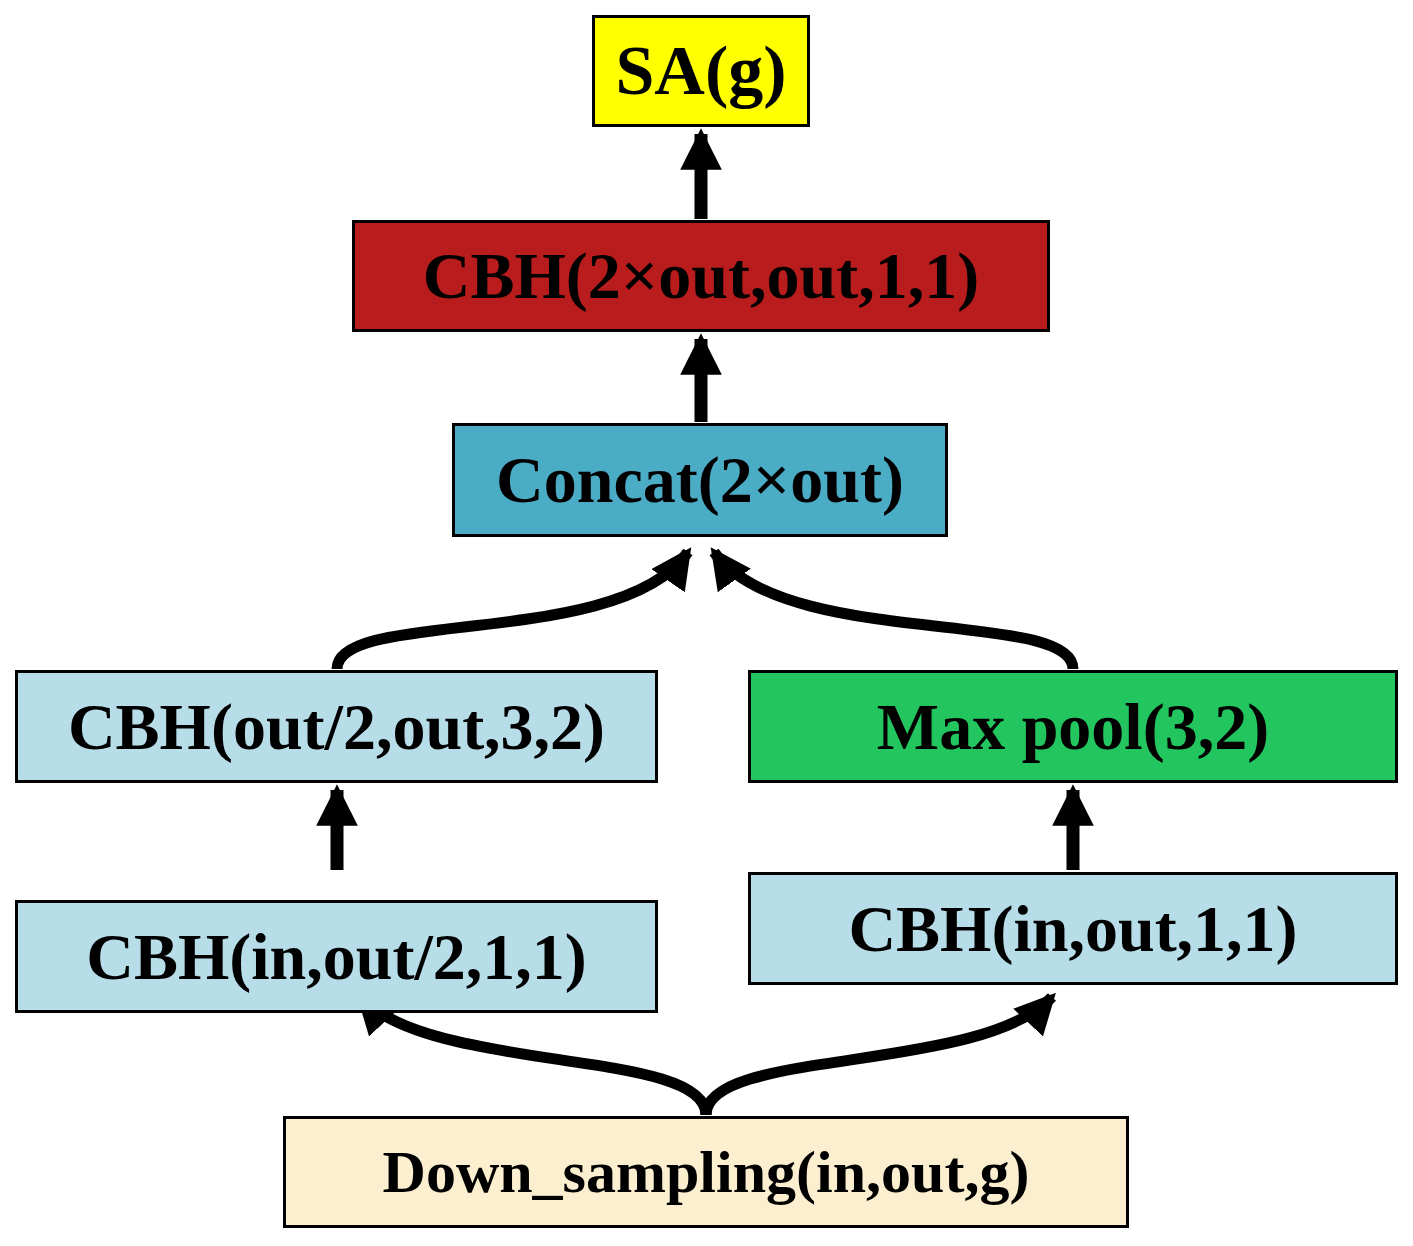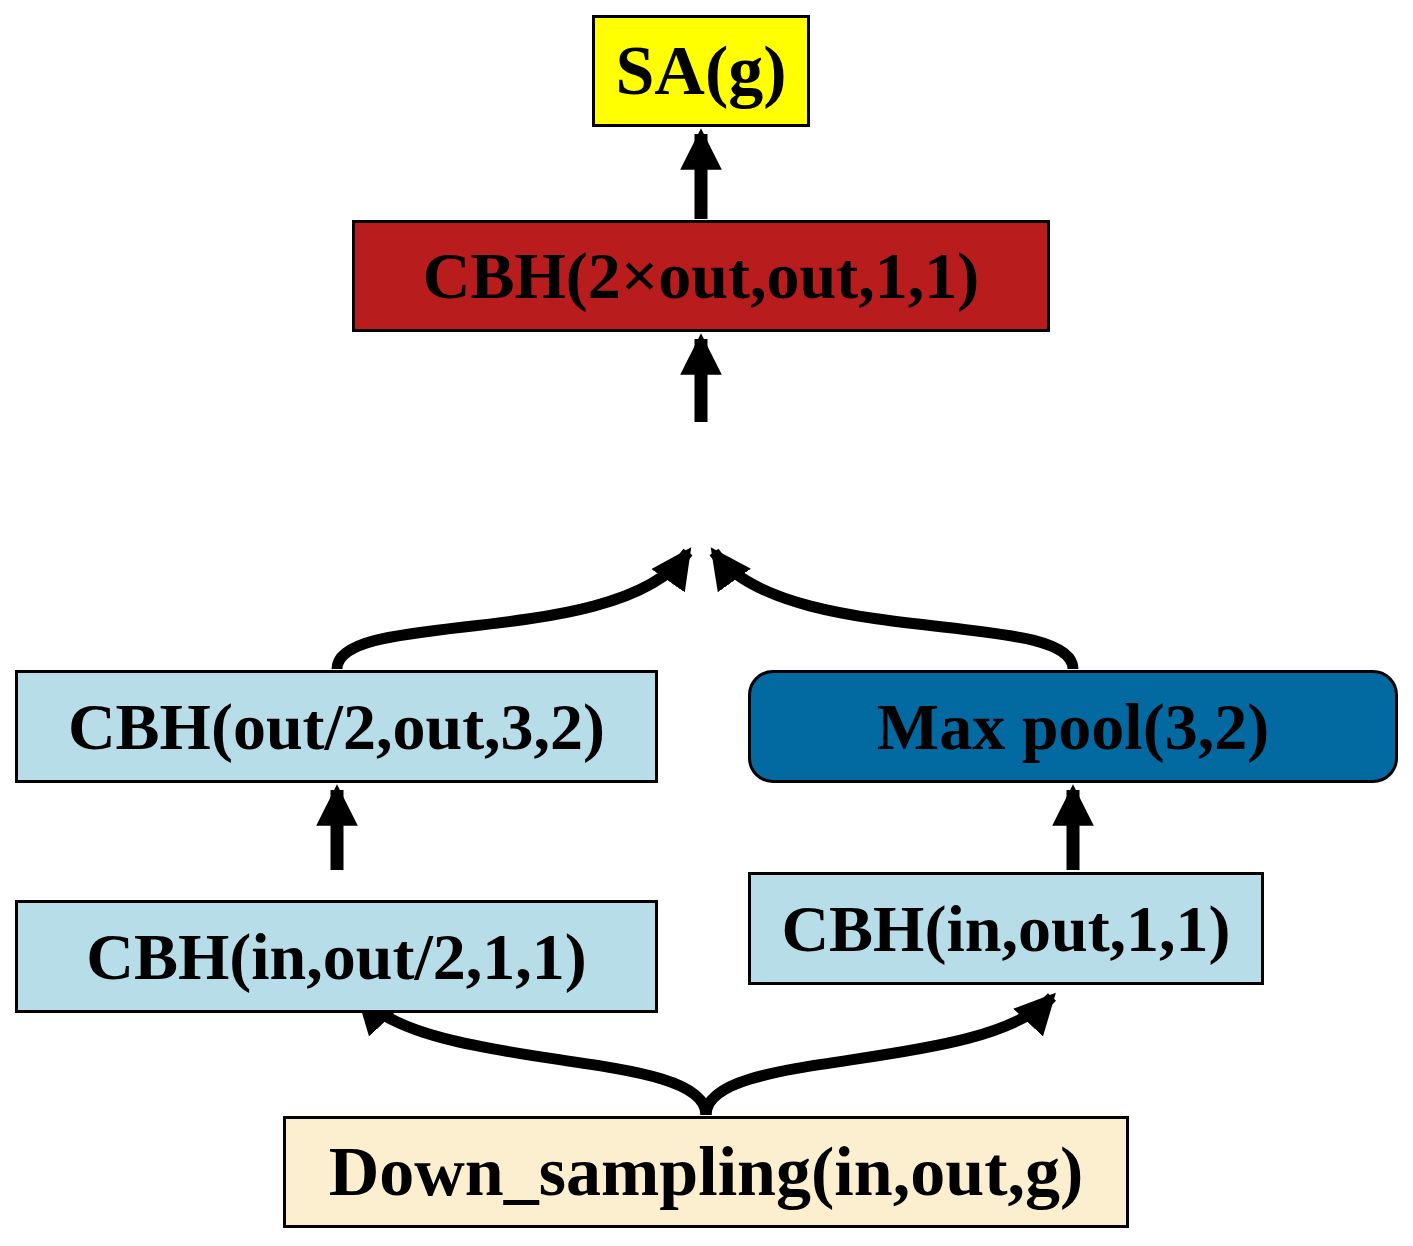"Concat(2×out)" div.node { html: none -> <div> <span>Concat(2×out)</span> </div> }
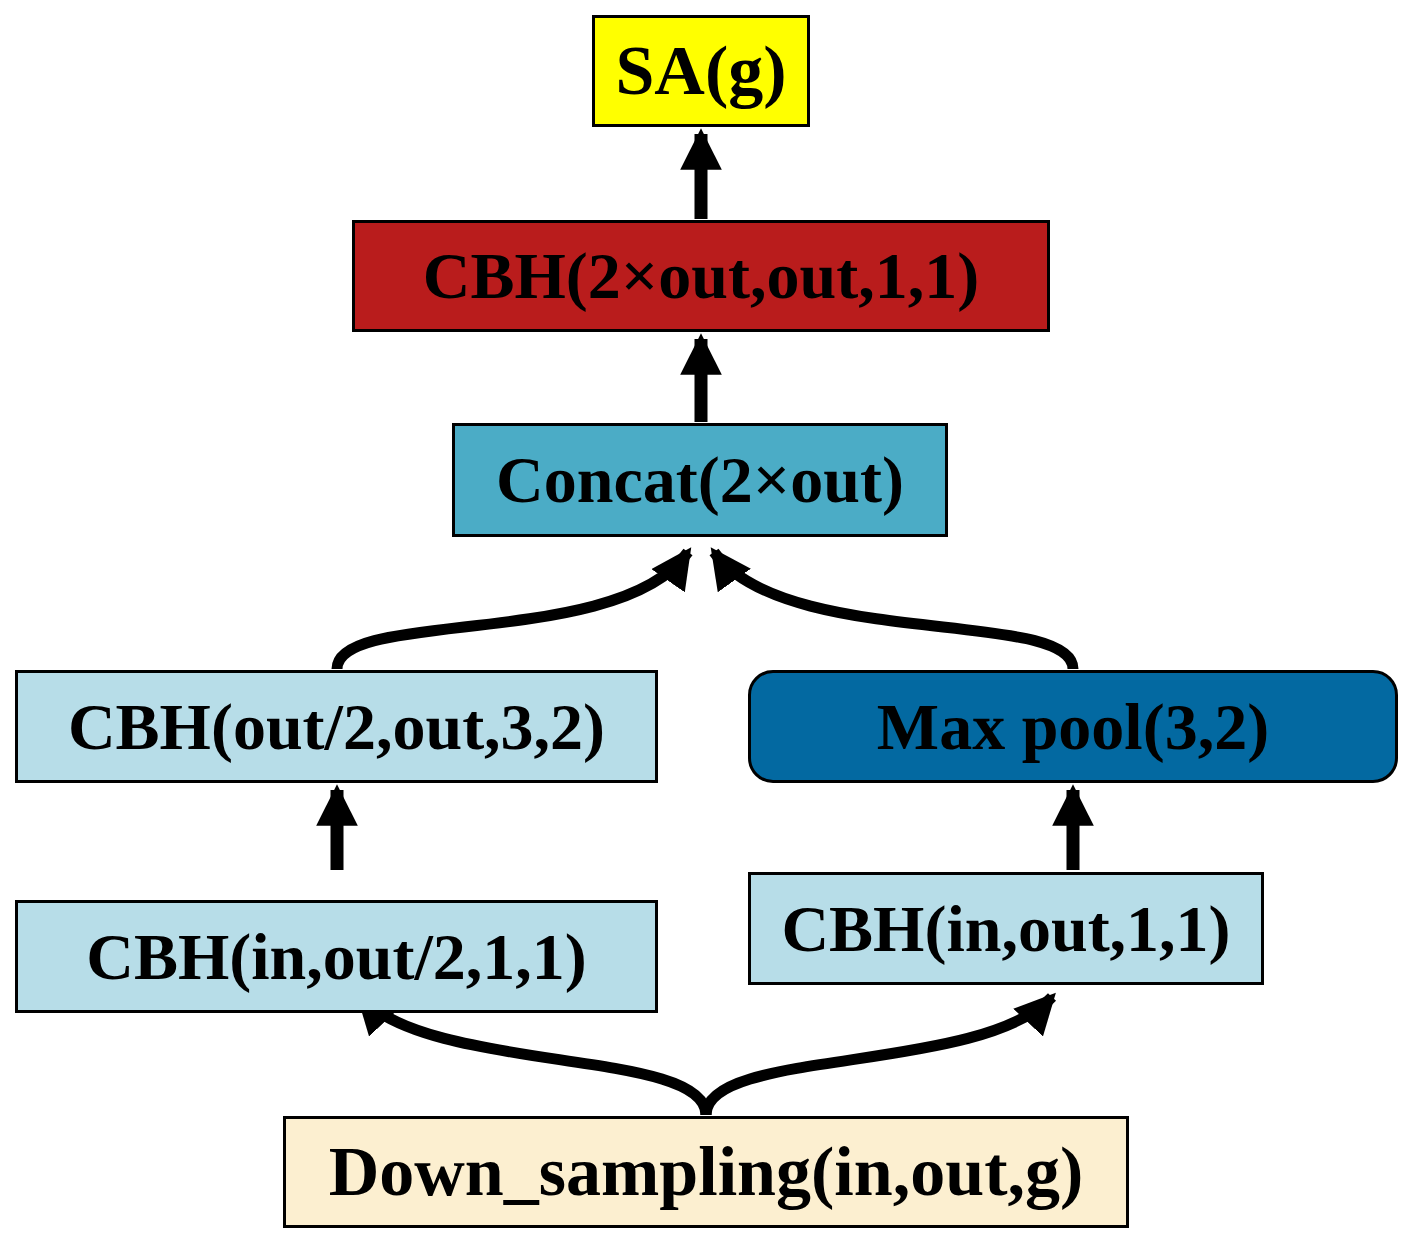"Max pool(3,2)" div.node { background-color: #0369a1 -> #22c55e; border-radius: 25px -> none }
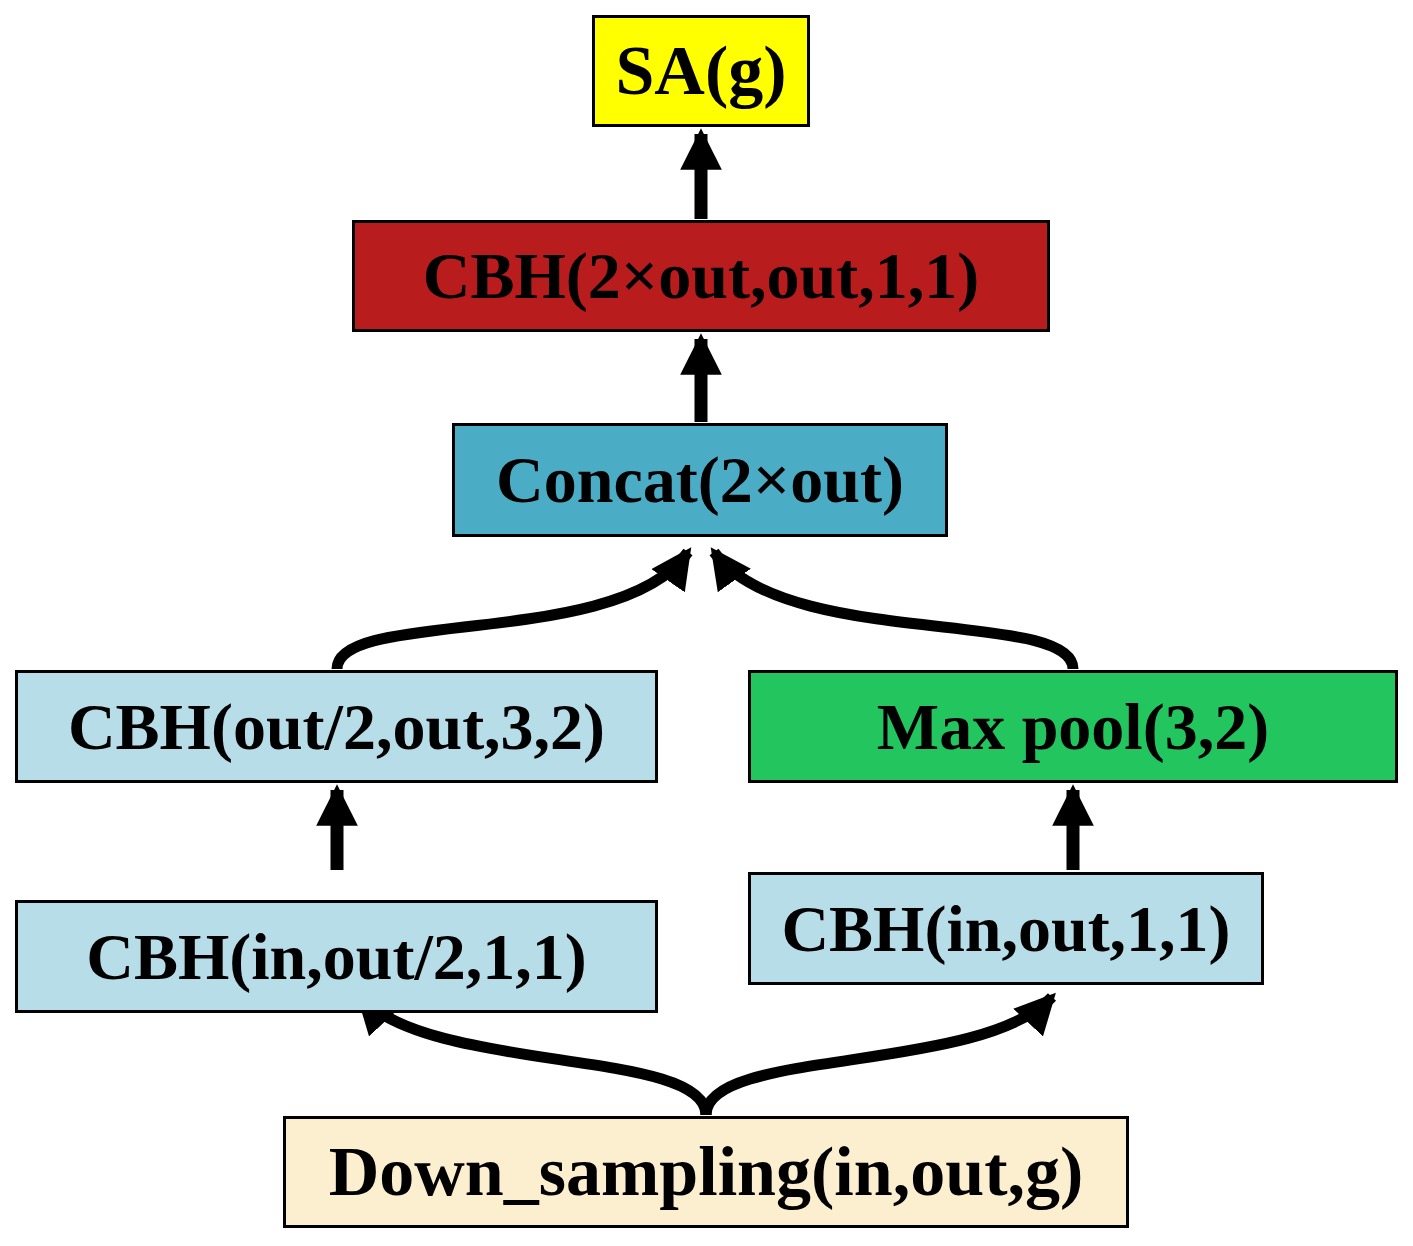"CBH(in,out,1,1)" .node-cbh-low-right { width: 516px -> 650px }
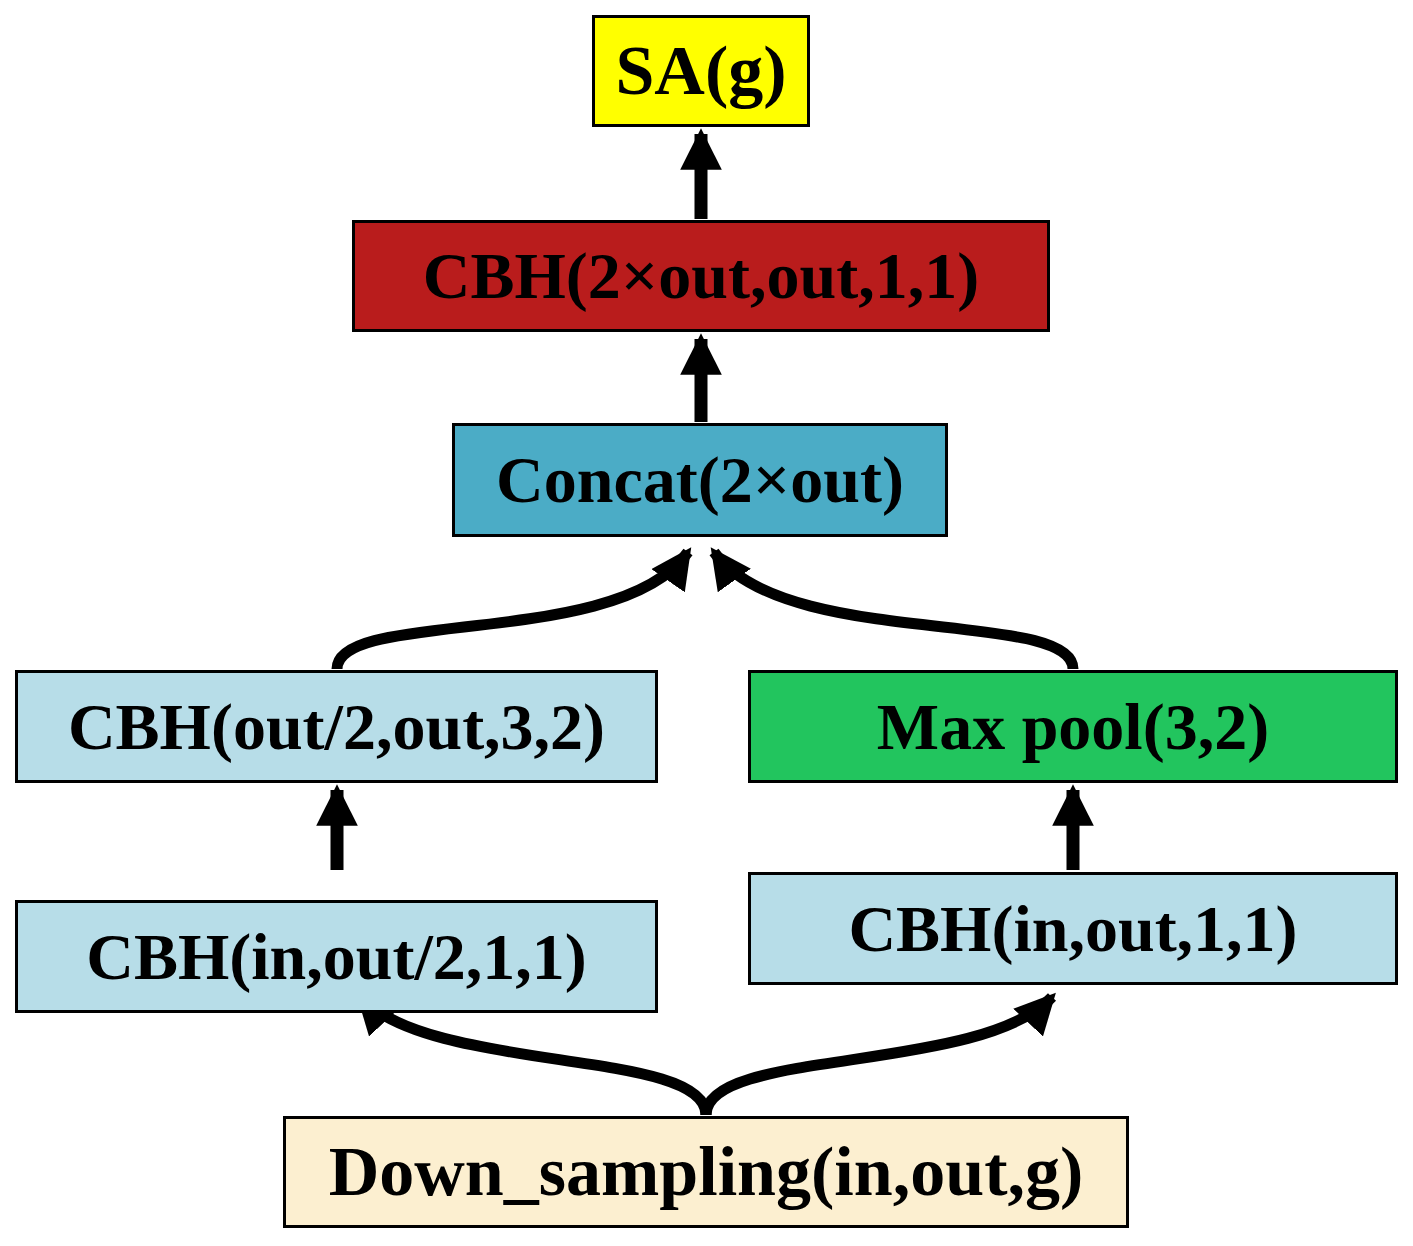"Down_sampling(in,out,g)" .node-down-sampling { font-size: 70px -> 60px }
